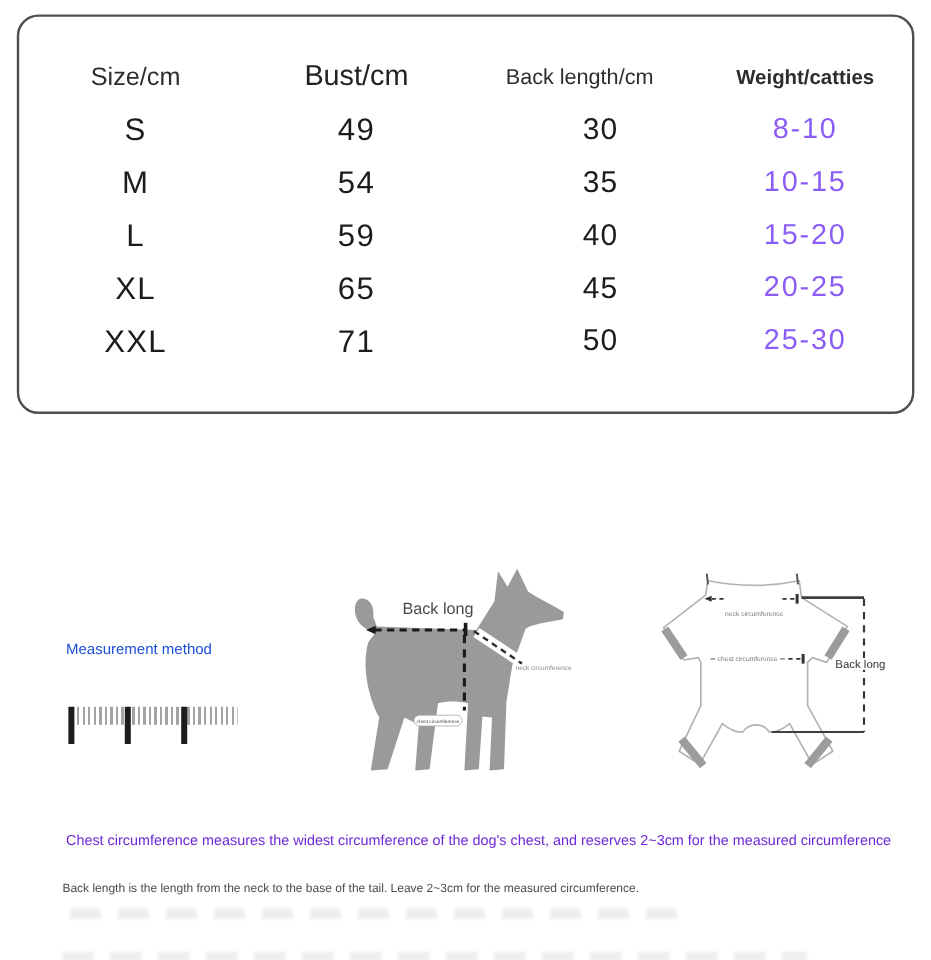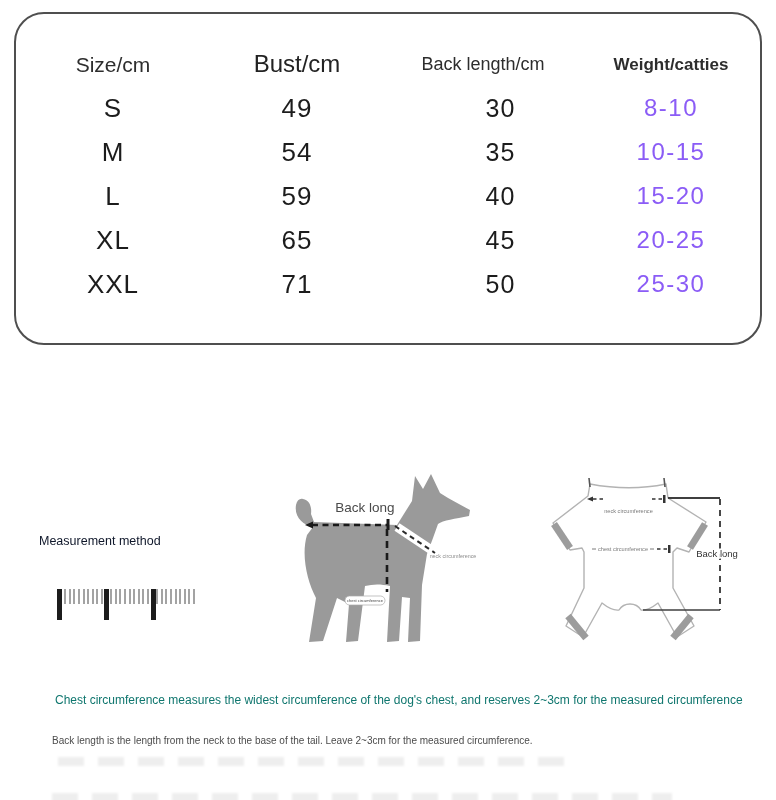"Size/cm" .size-card { border-radius: 30px -> 18px }
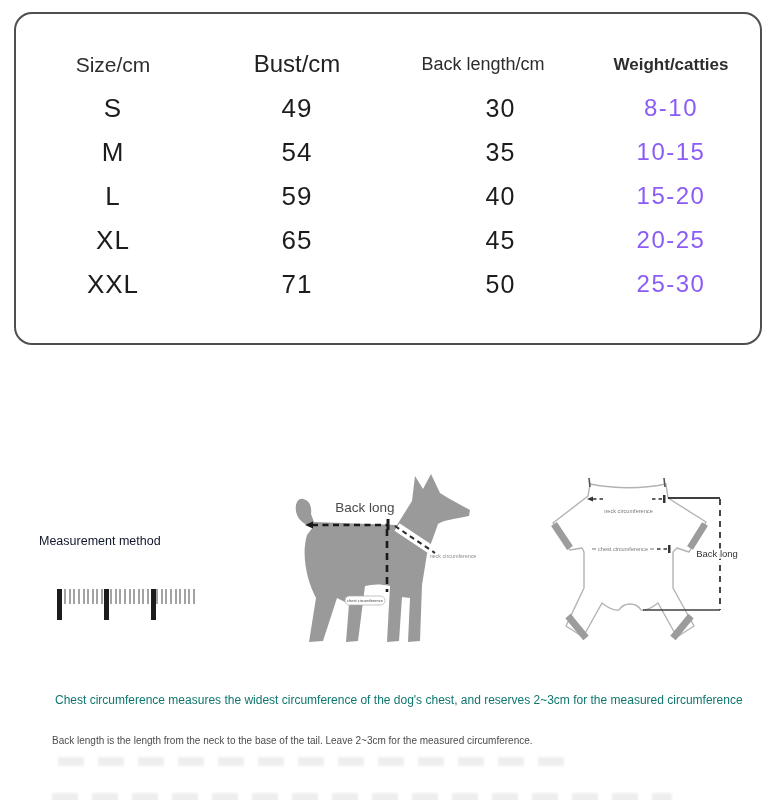"Measurement method" .mm-small { color: #0f172a -> #1d4ed8; left: 39px -> 55px }
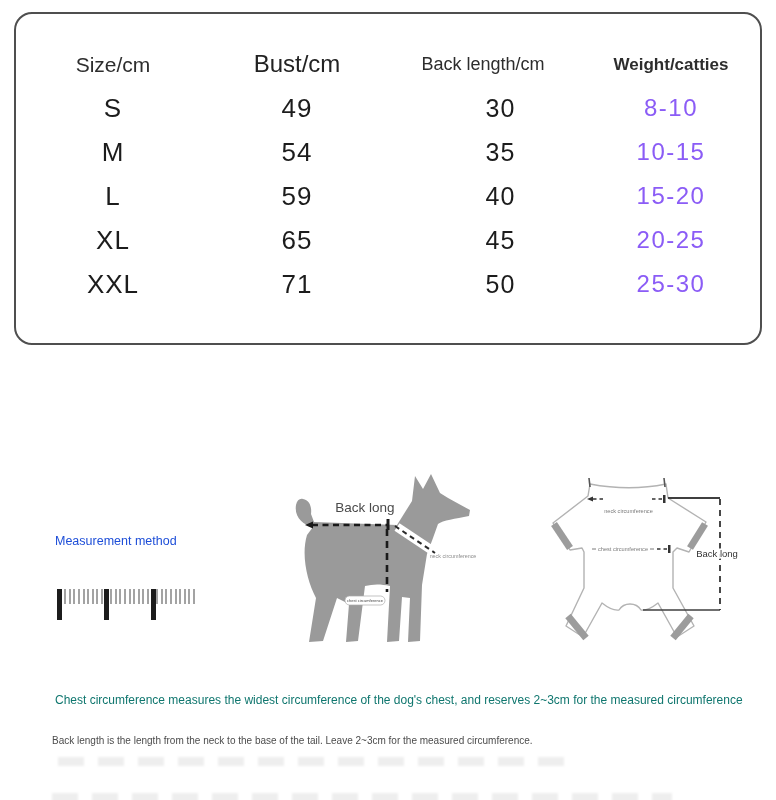"Chest circumference measures the widest" .inst1 { color: #0f766e -> #6d28d9 }
